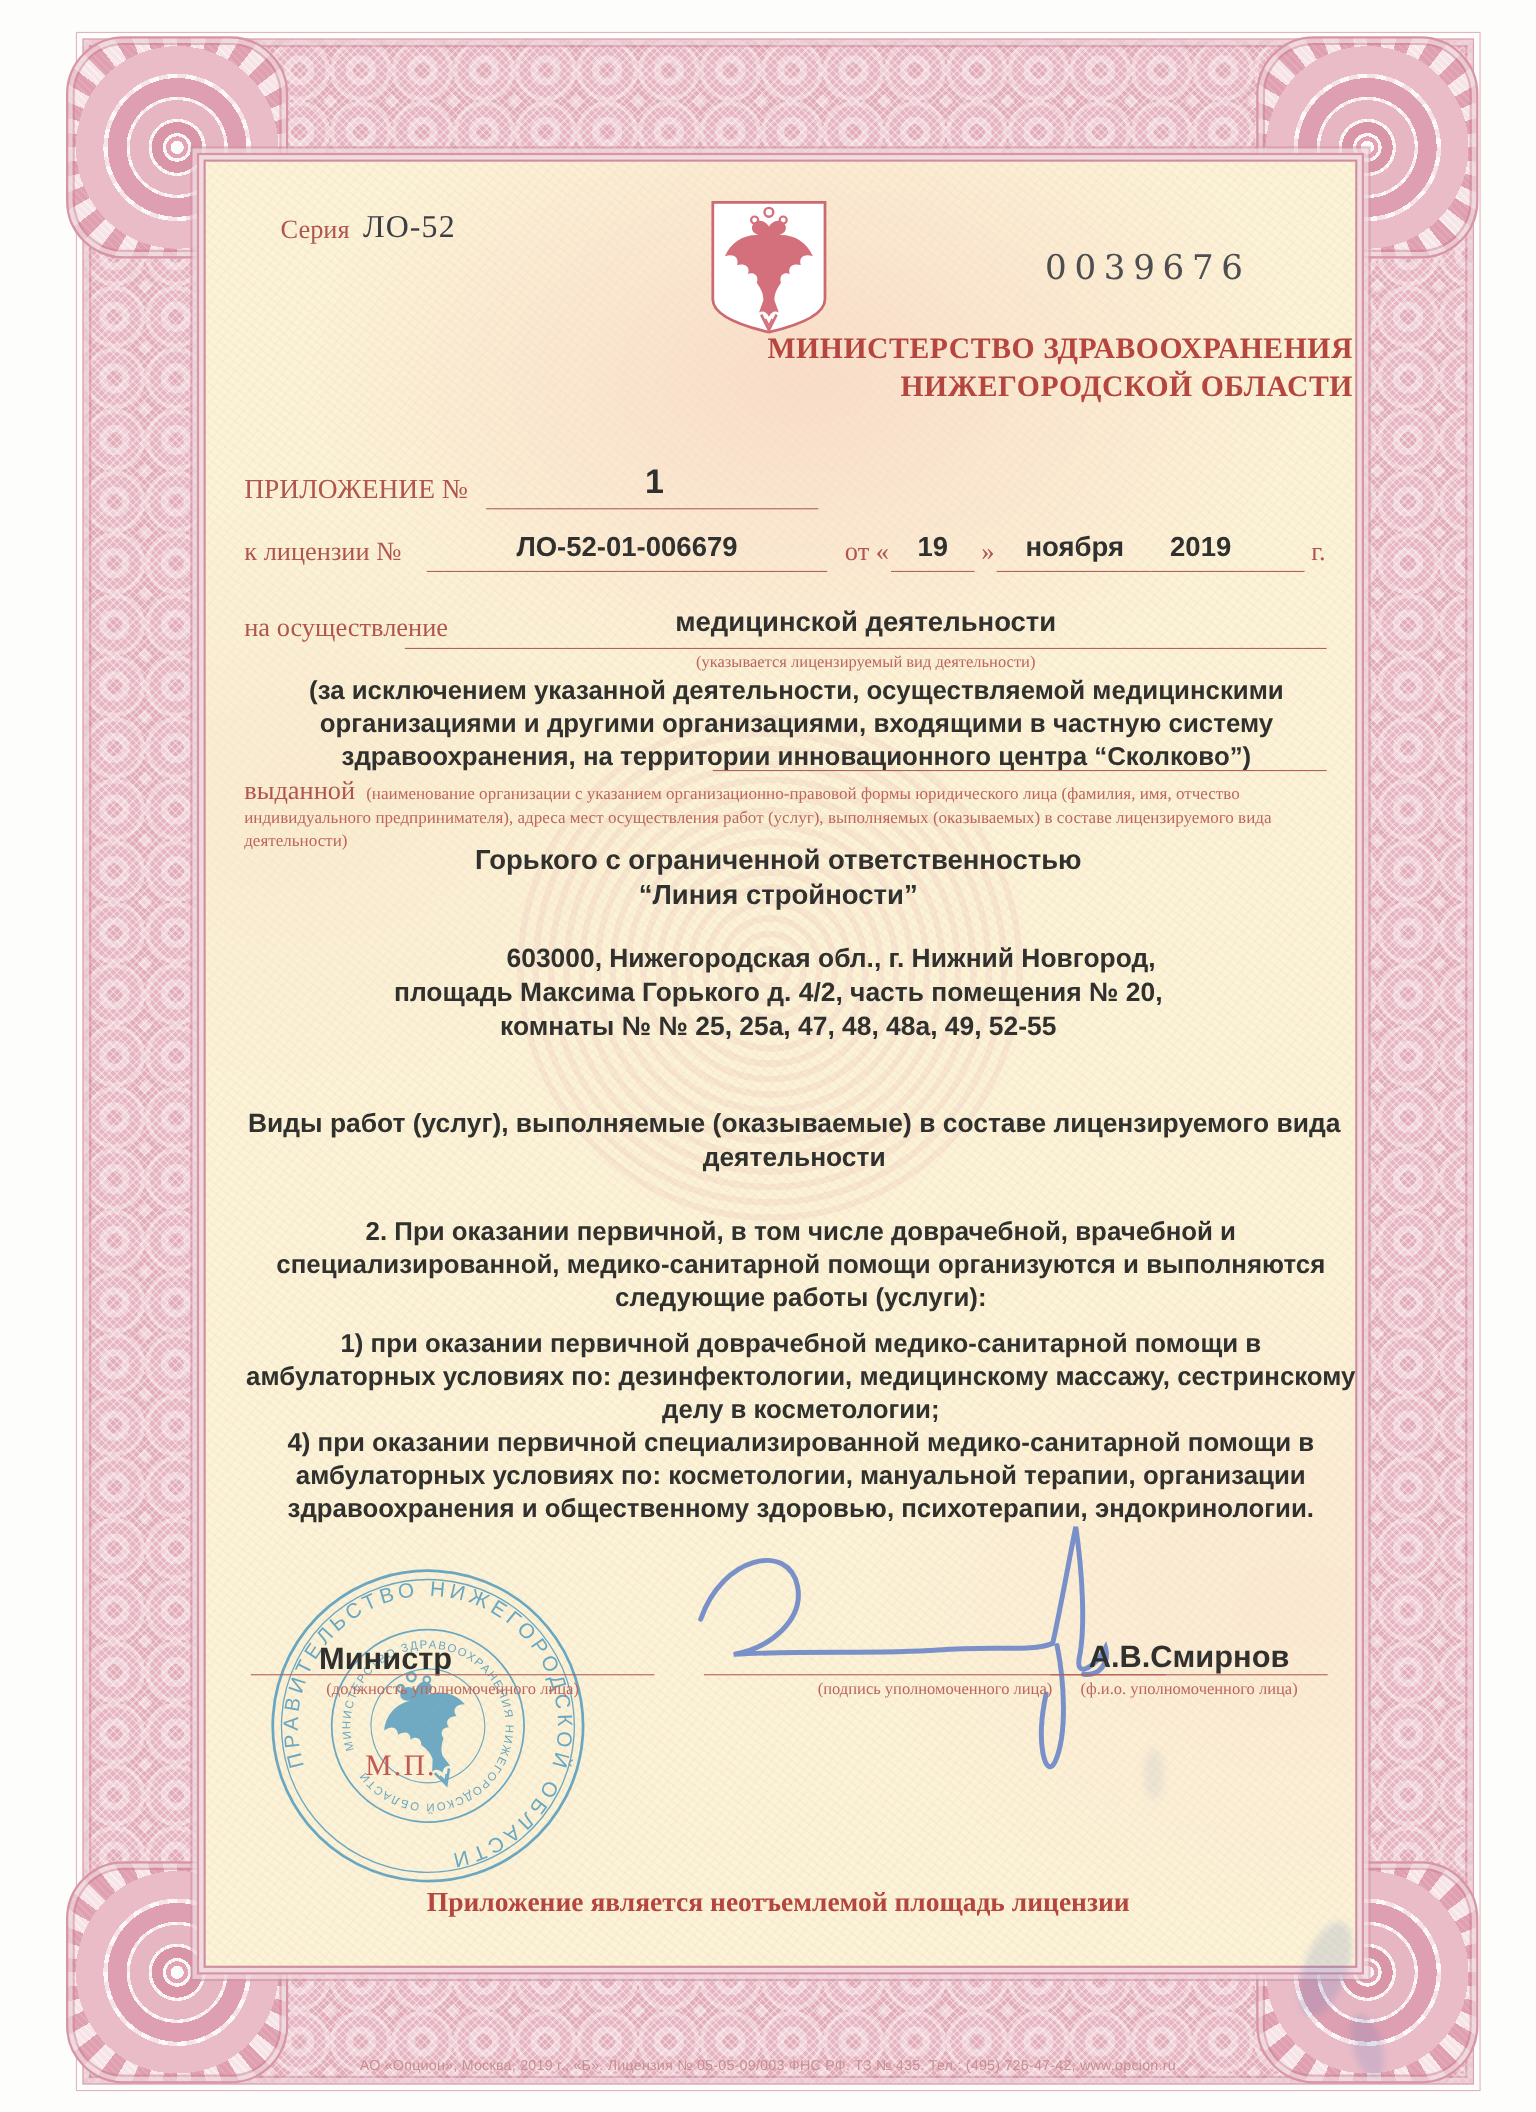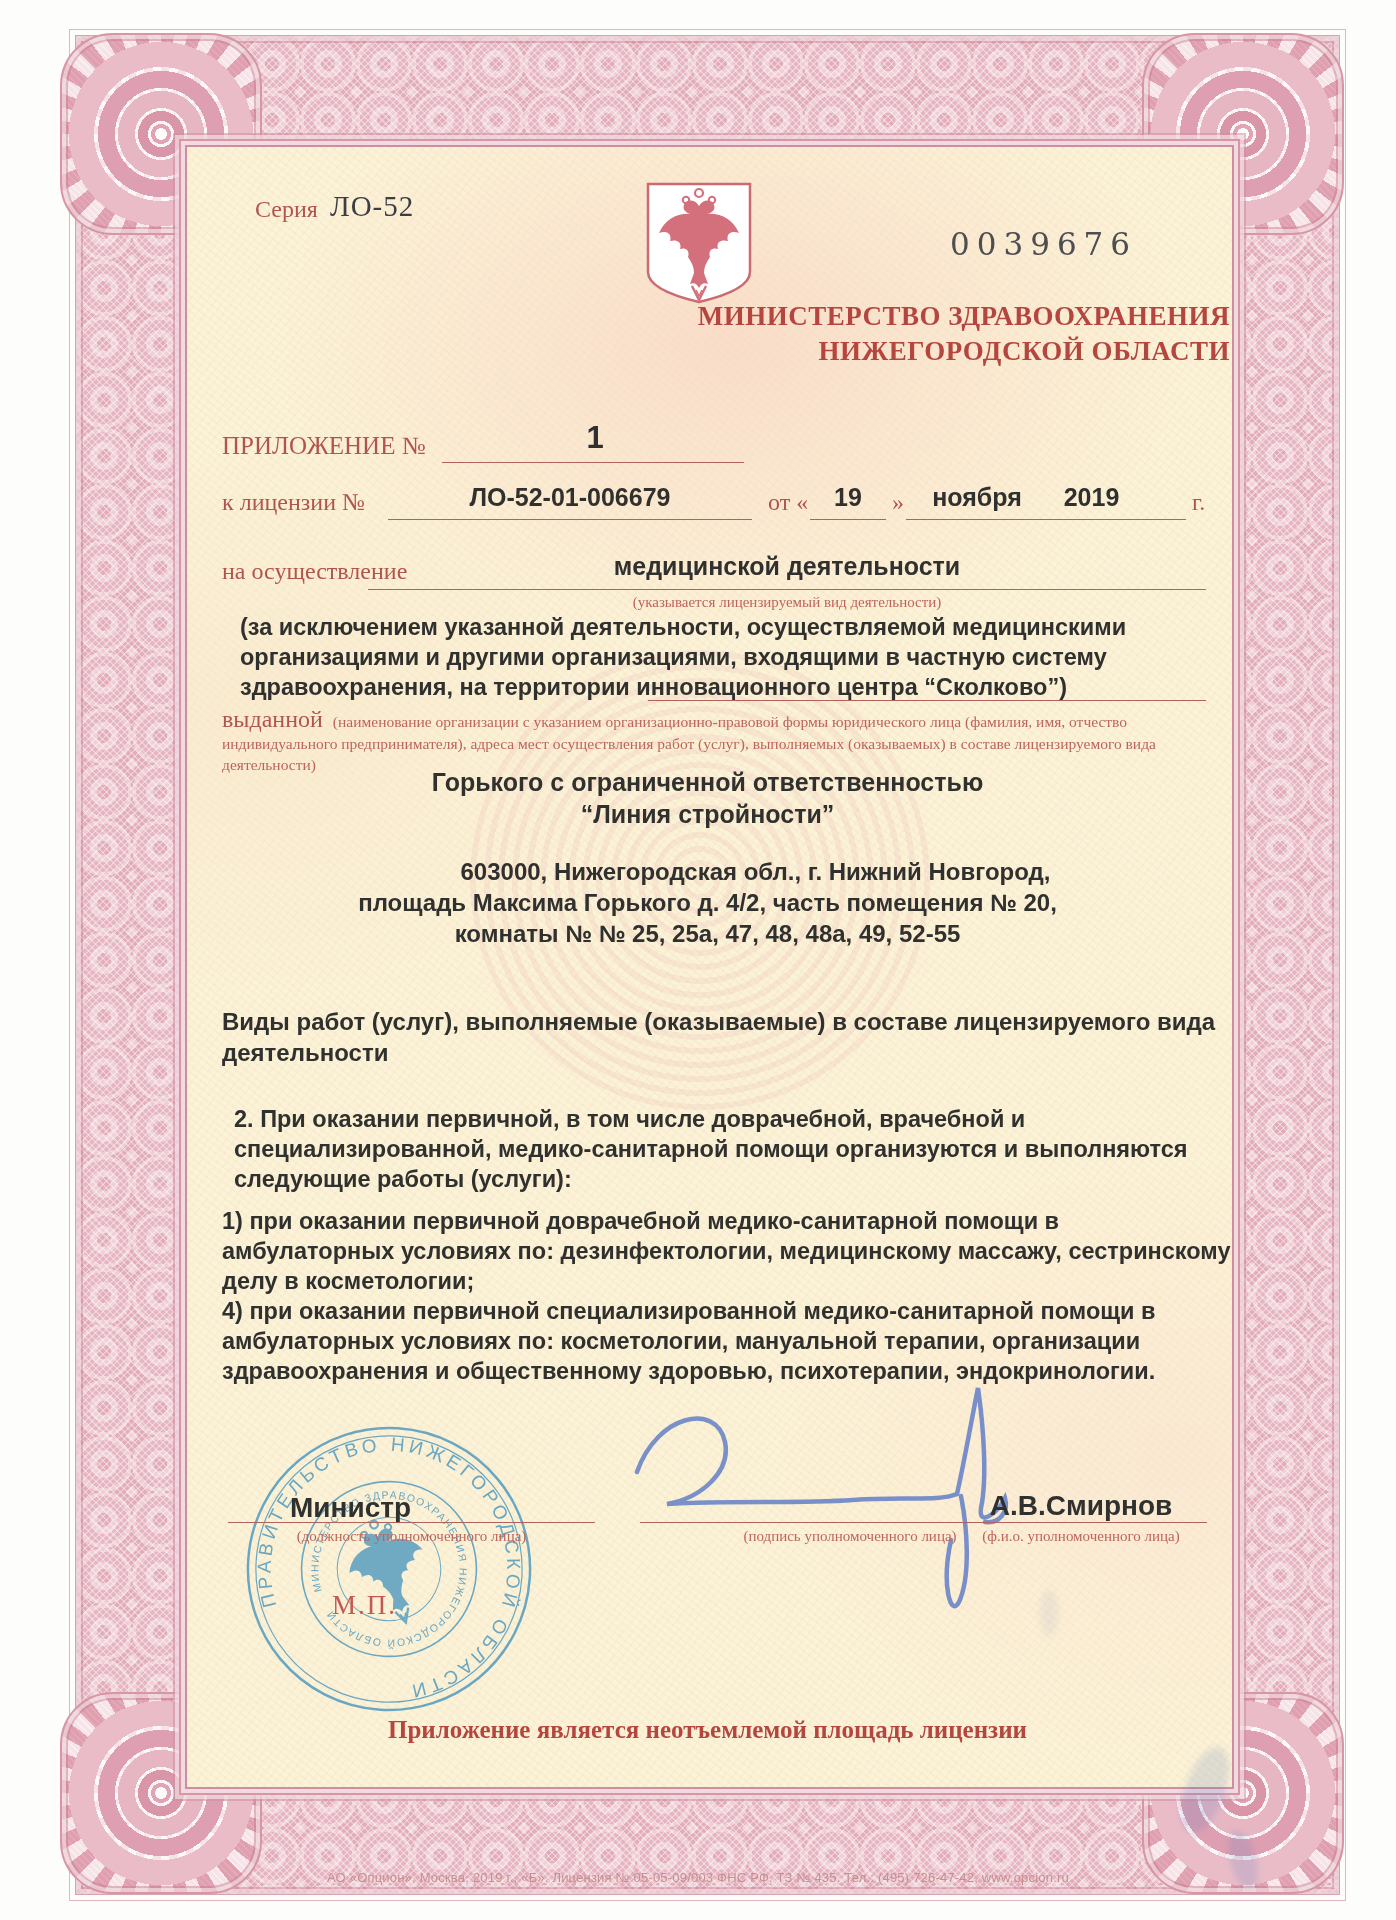"(за исключением указанной деятельности," .para { text-align: none -> center }
